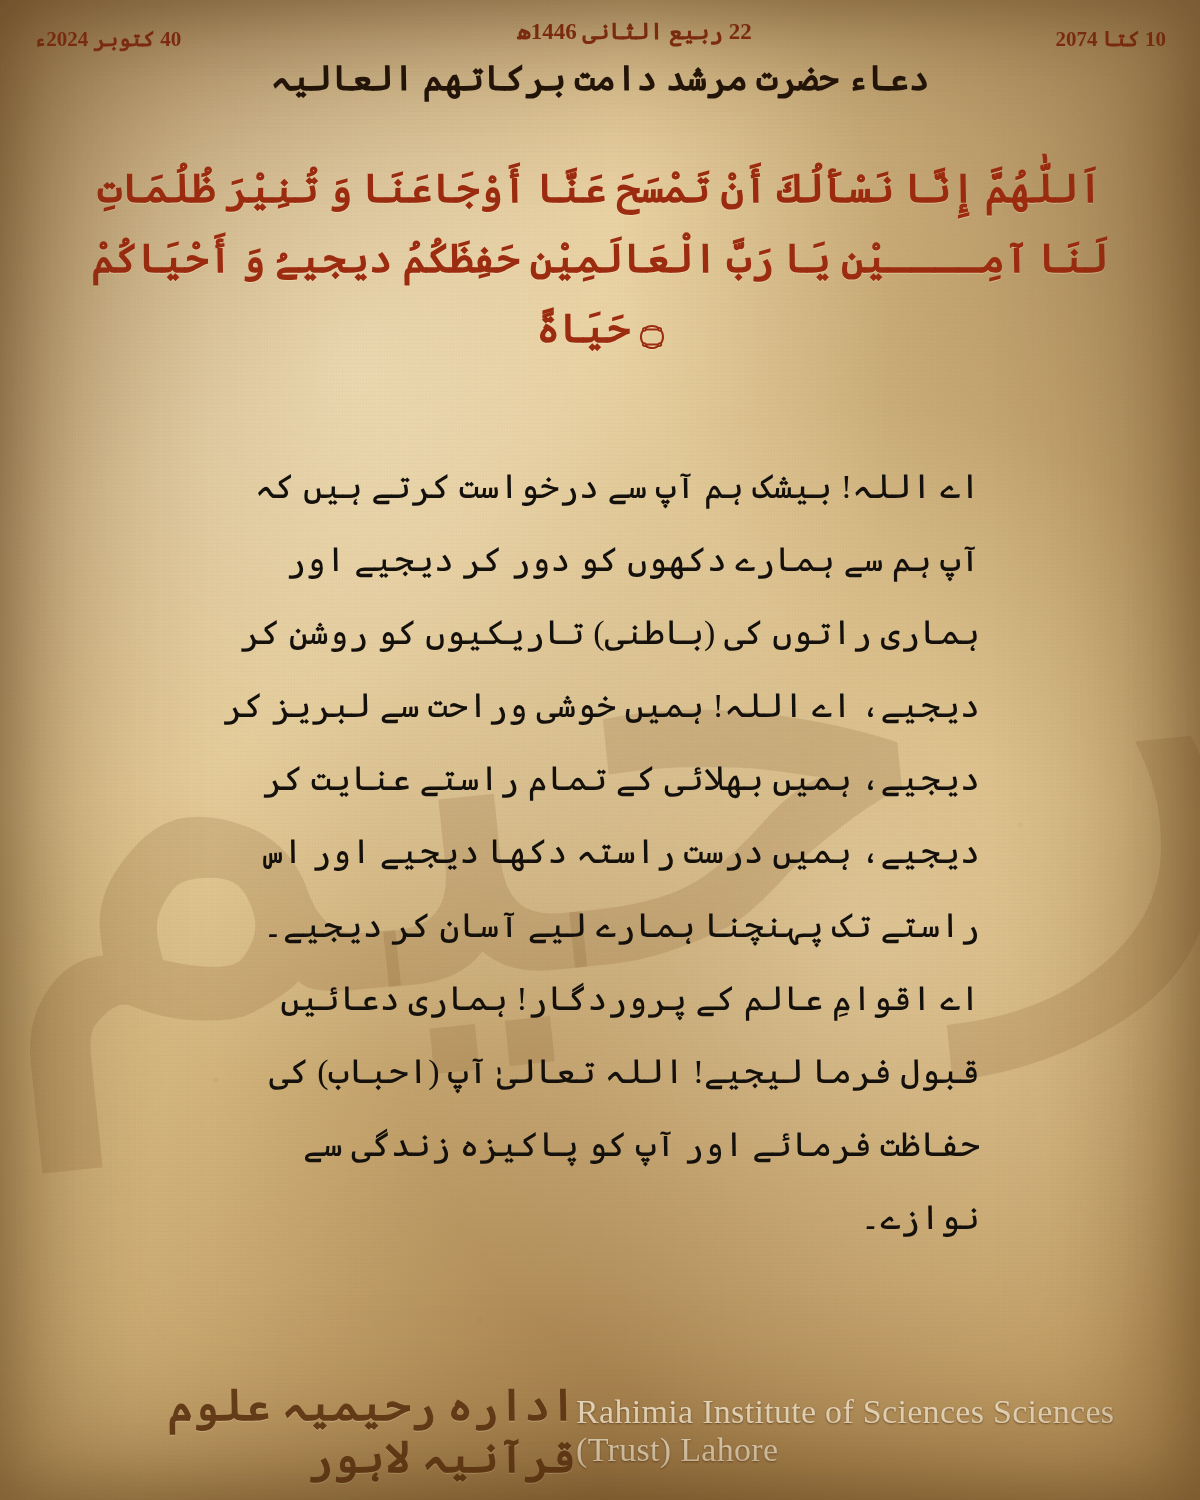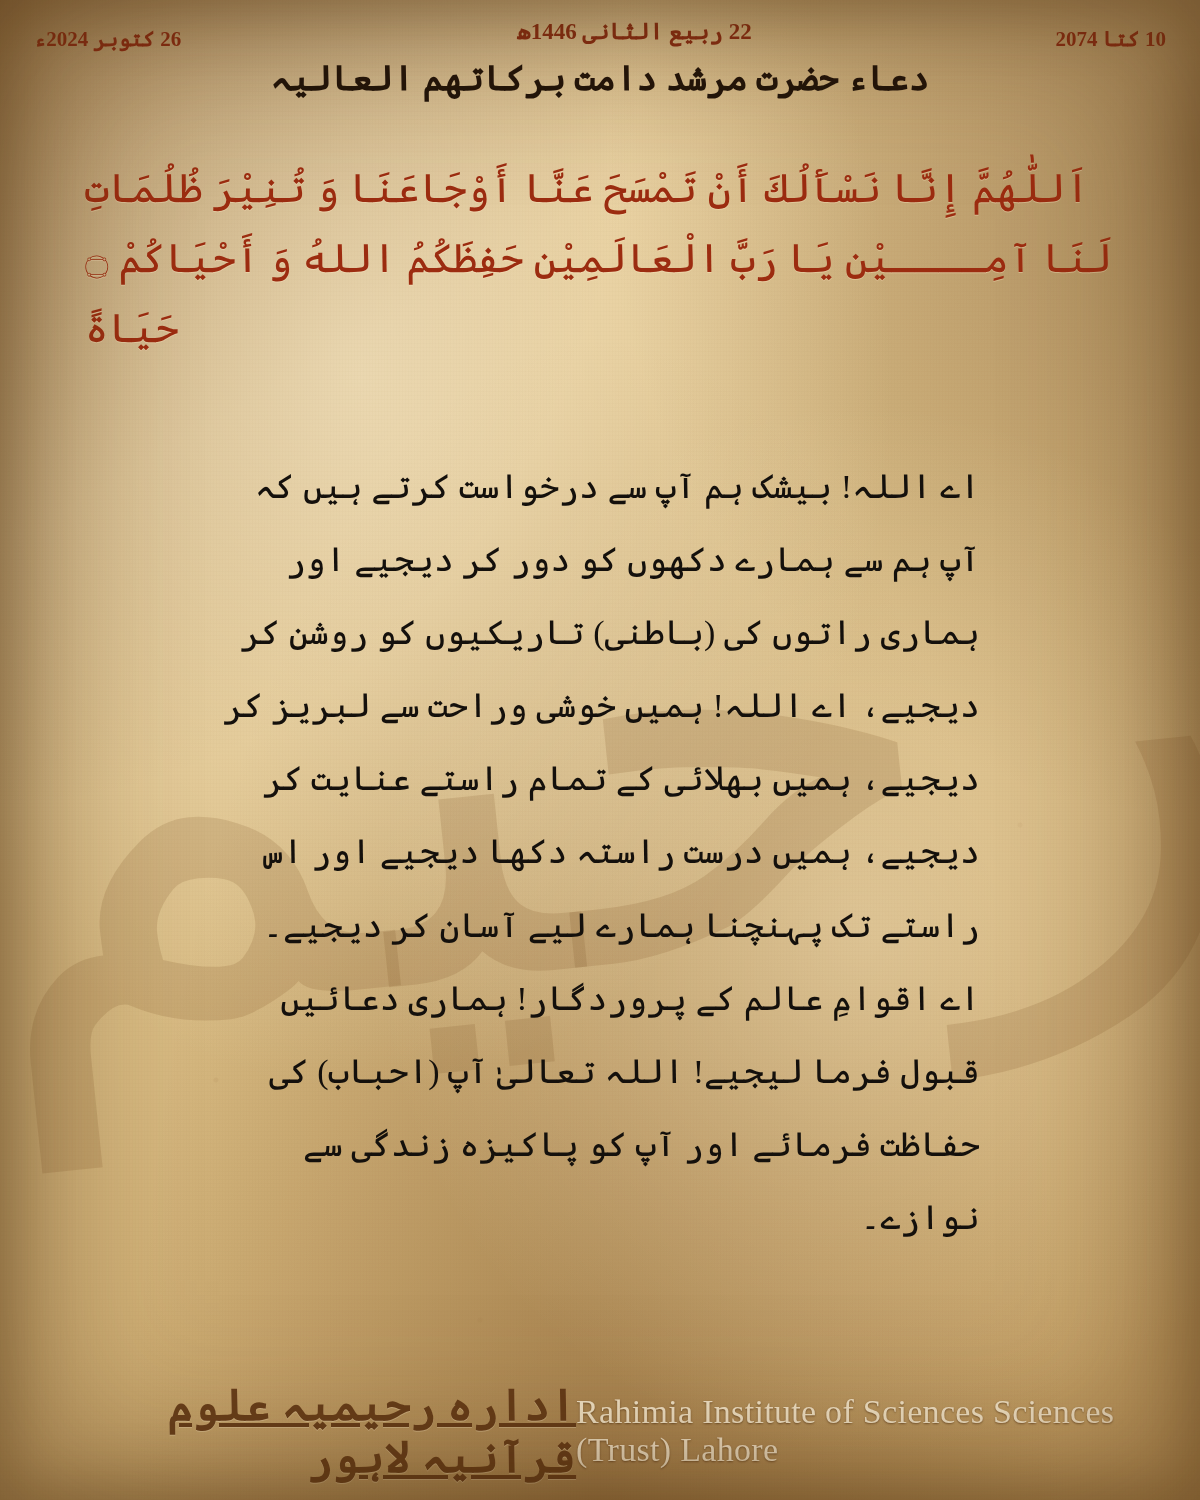"26 کتوبر 2024ء" div.hdr-date-left { text: 26 -> 40 }
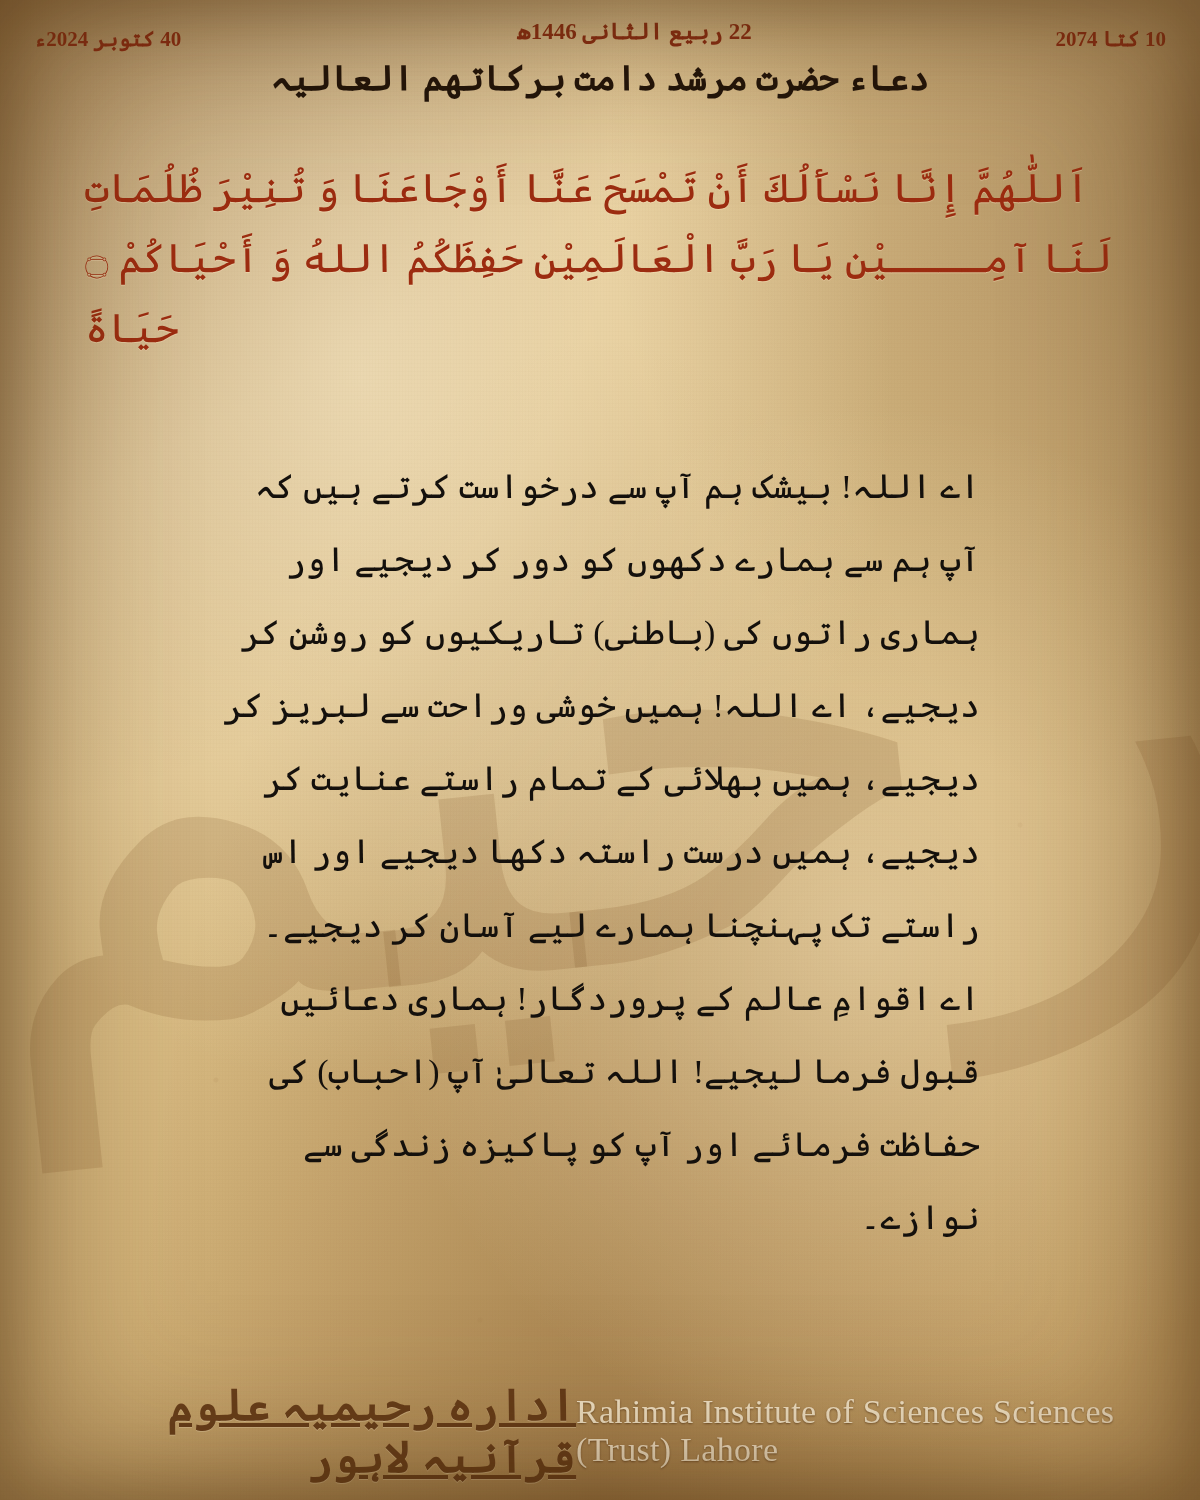"اَللّٰهُمَّ إِنَّا نَسْأَلُكَ أَنْ" .arabic-block { font-weight: normal -> bold; text-align: left -> center }
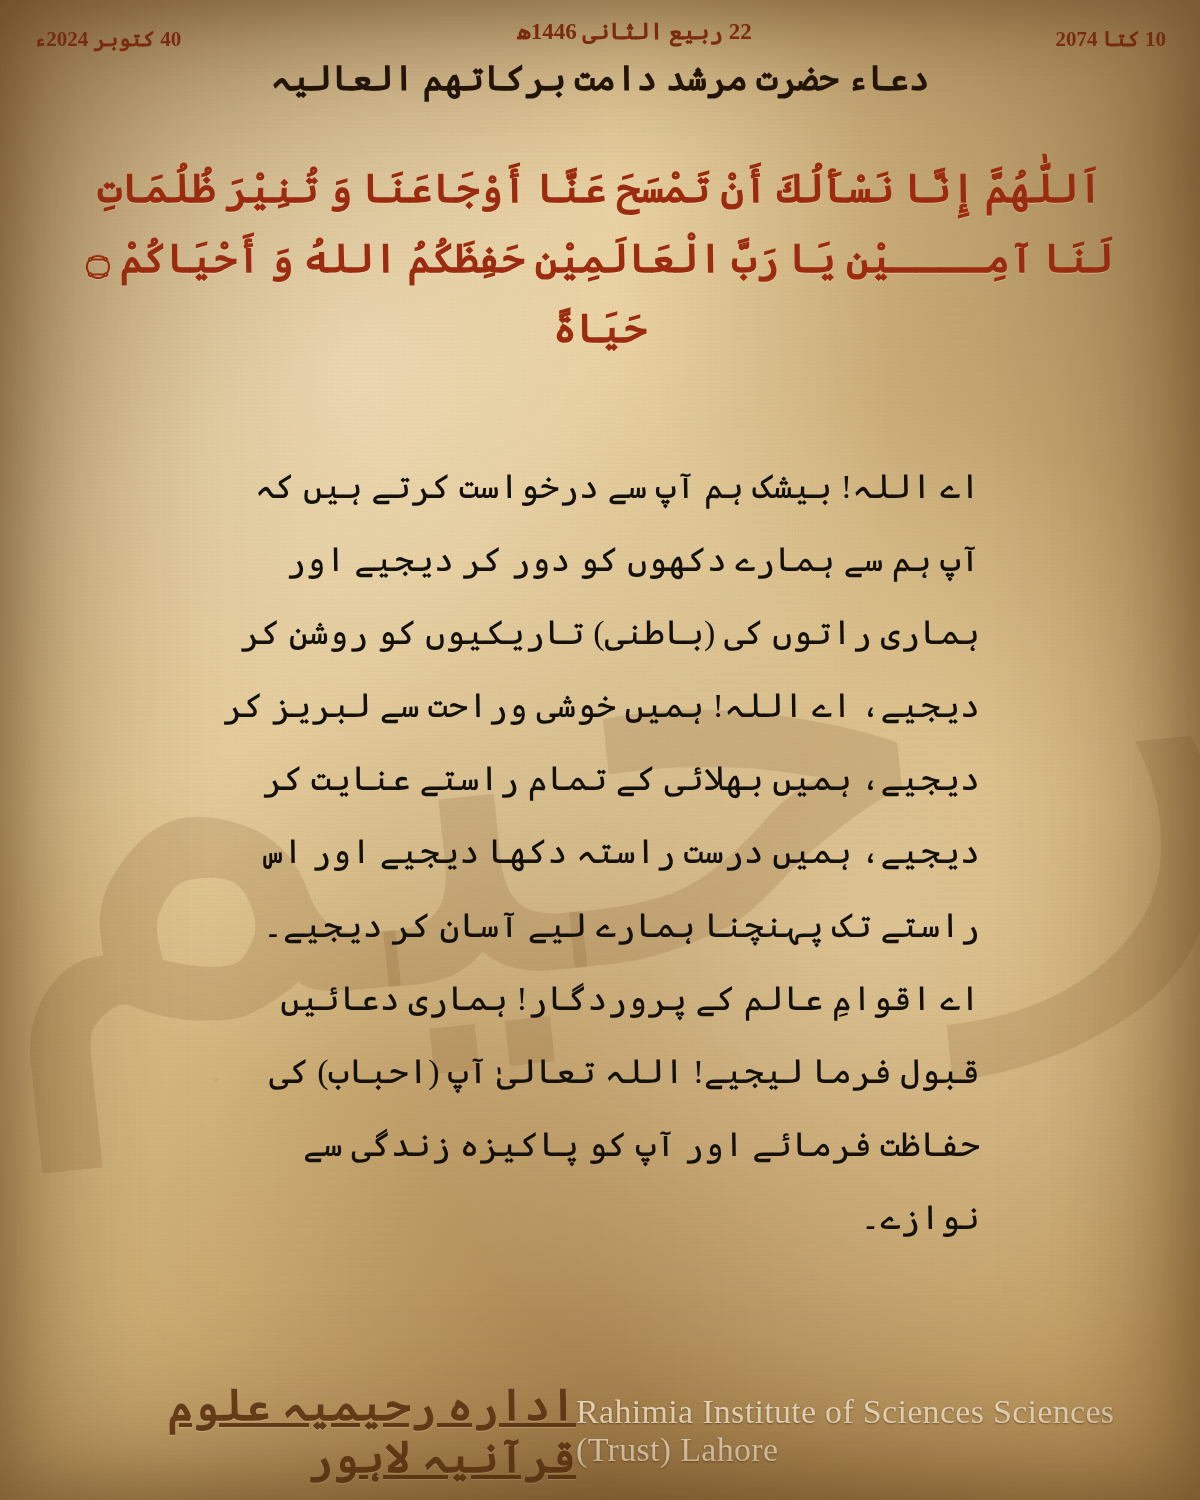"لَنَا آمِــــيْن يَا رَبَّ الْعَالَمِيْن" span.ln { text: اللهُ -> دیجیےُ }
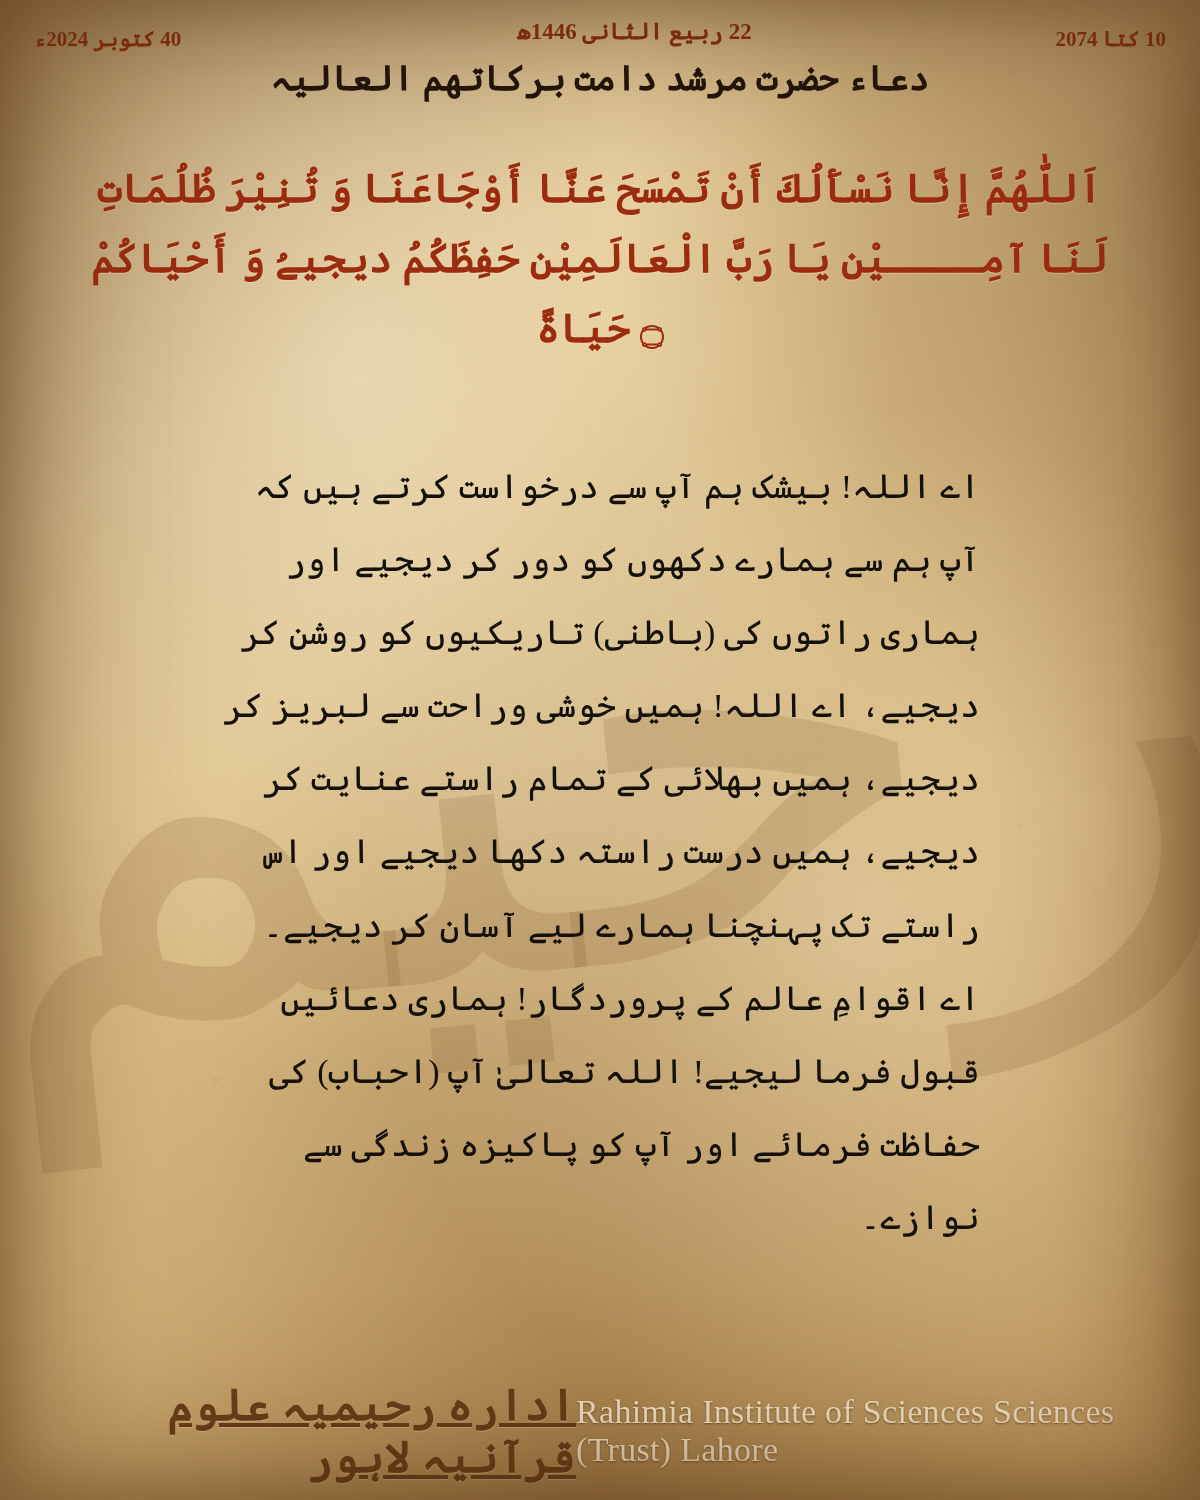"ادارہ رحیمیہ علوم قرآنیہ لہور" .footer-logo { text-decoration: underline -> none }
